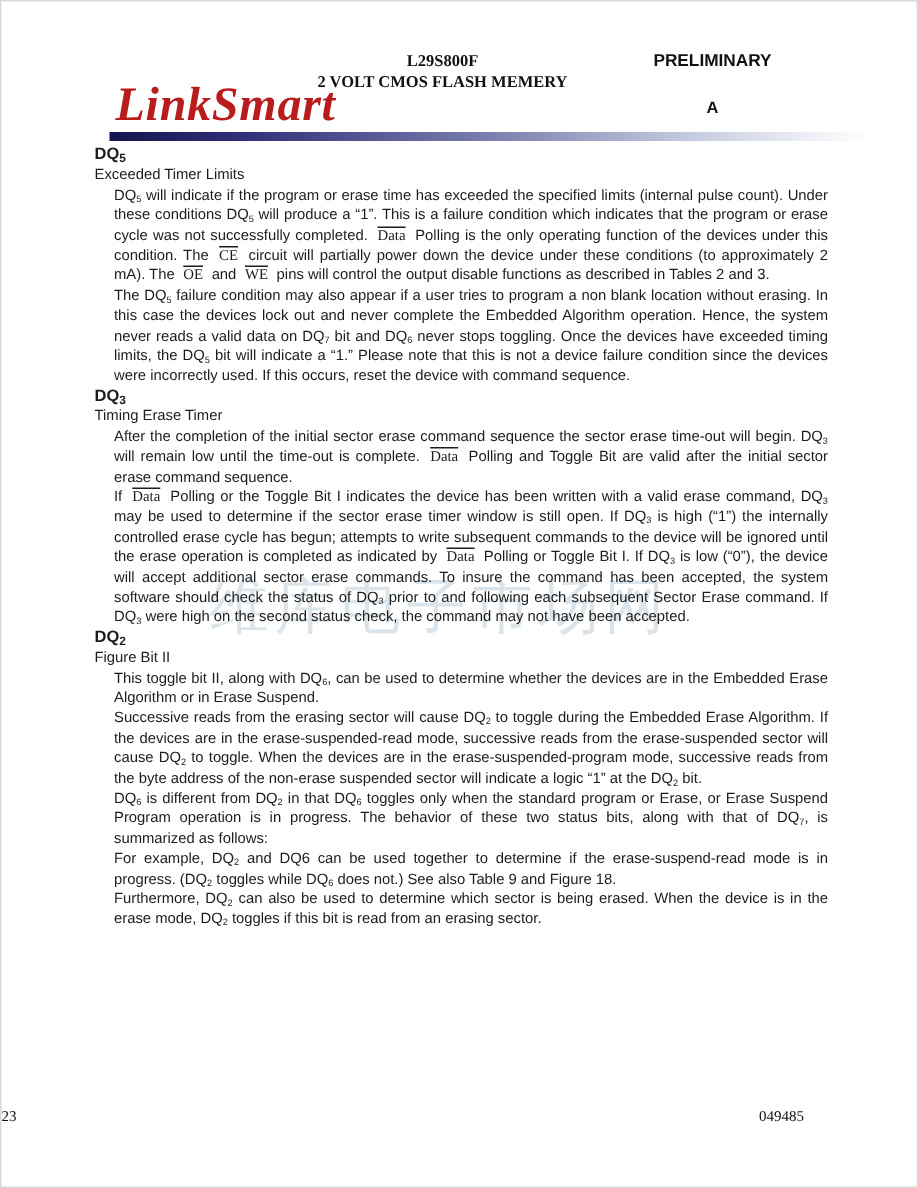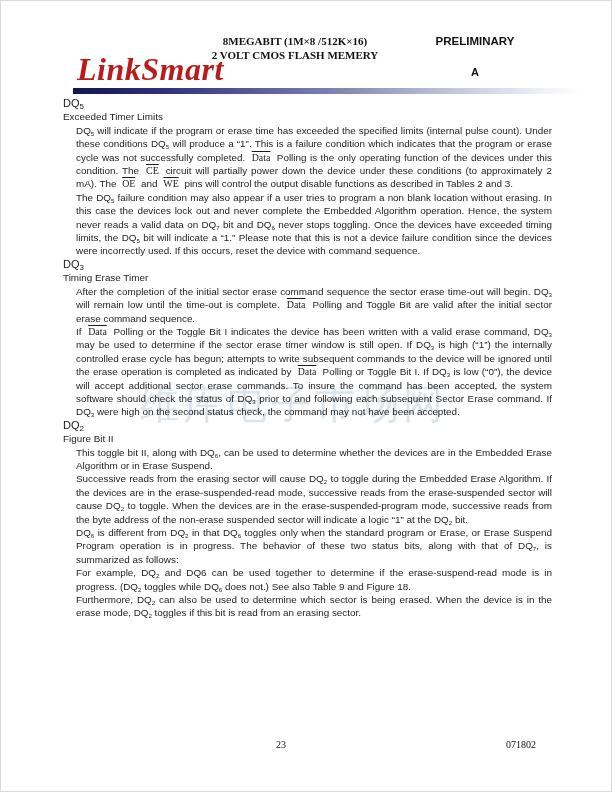"L29S800F" div { html: none -> <div>L29S800F</div> }
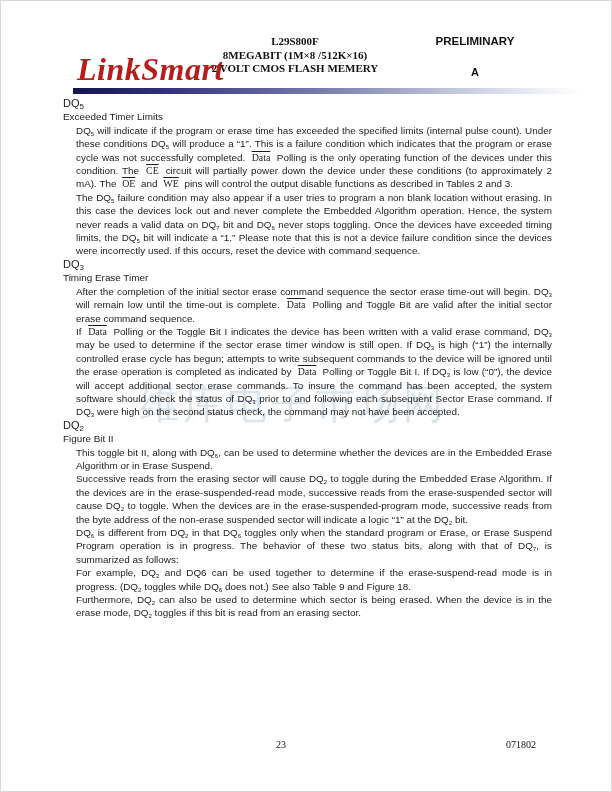"8MEGABIT (1M×8 /512K×16)" div { html: <div>8MEGABIT (1M×8 /512K×16)</div> -> none }
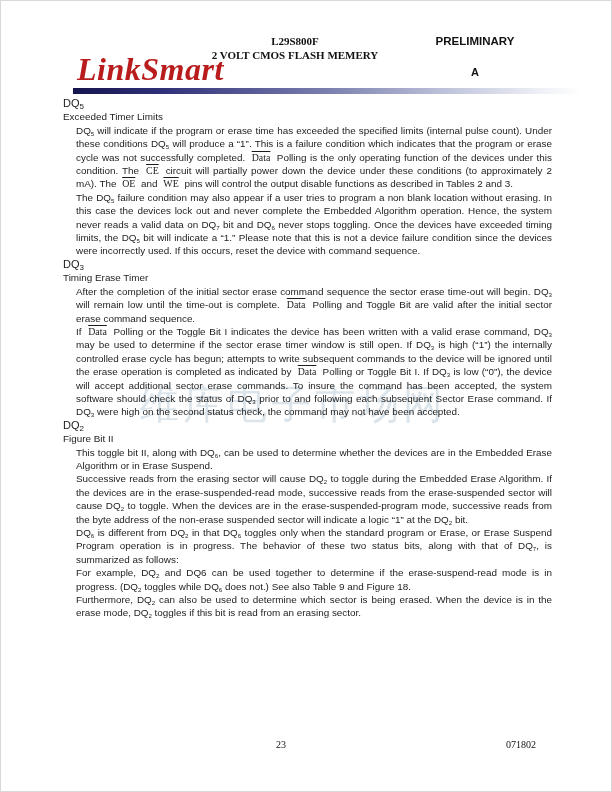"DQ5" .dq-heading { font-weight: normal -> bold }
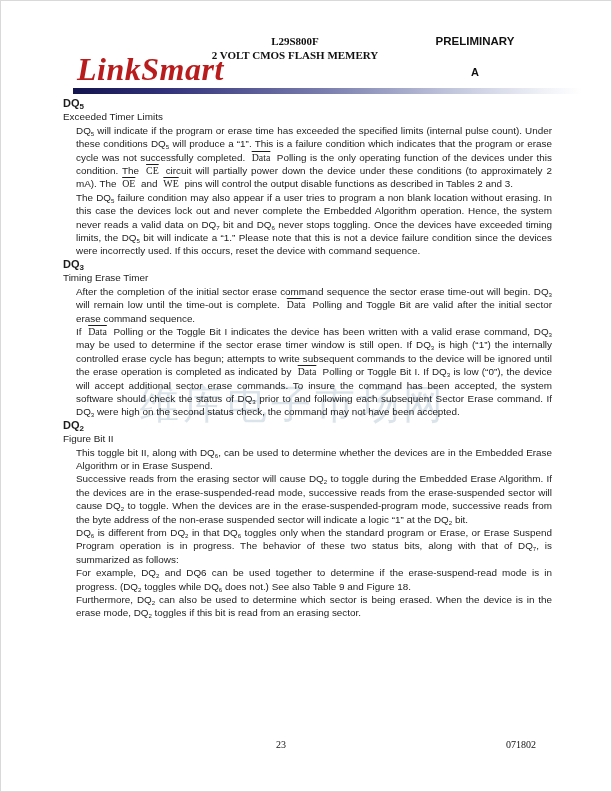"23" .footer-page { text-align: center -> left }
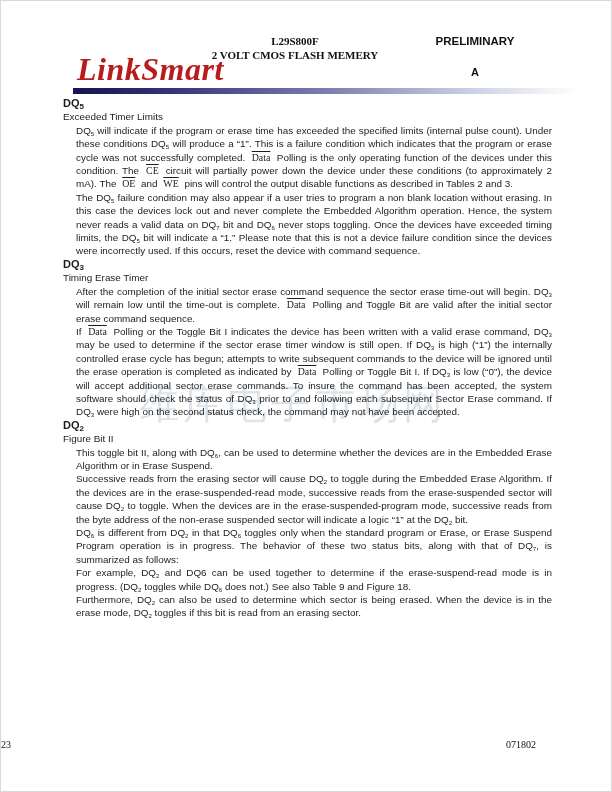"071802" div.footer-code { text: 071802 -> 049485 }
